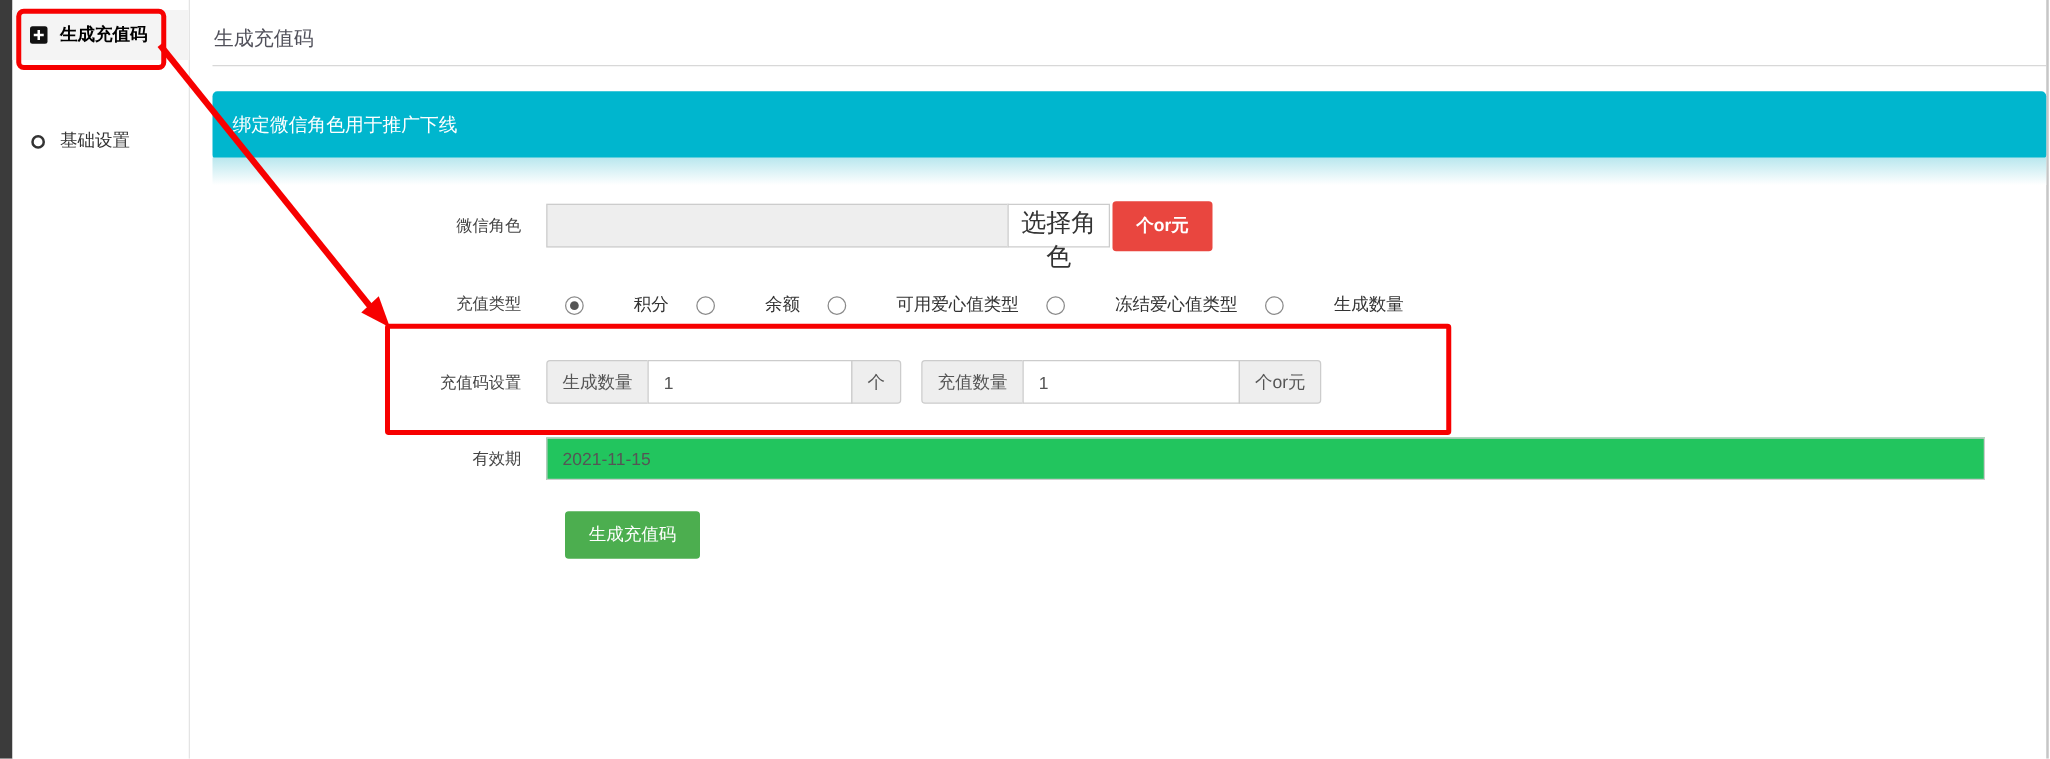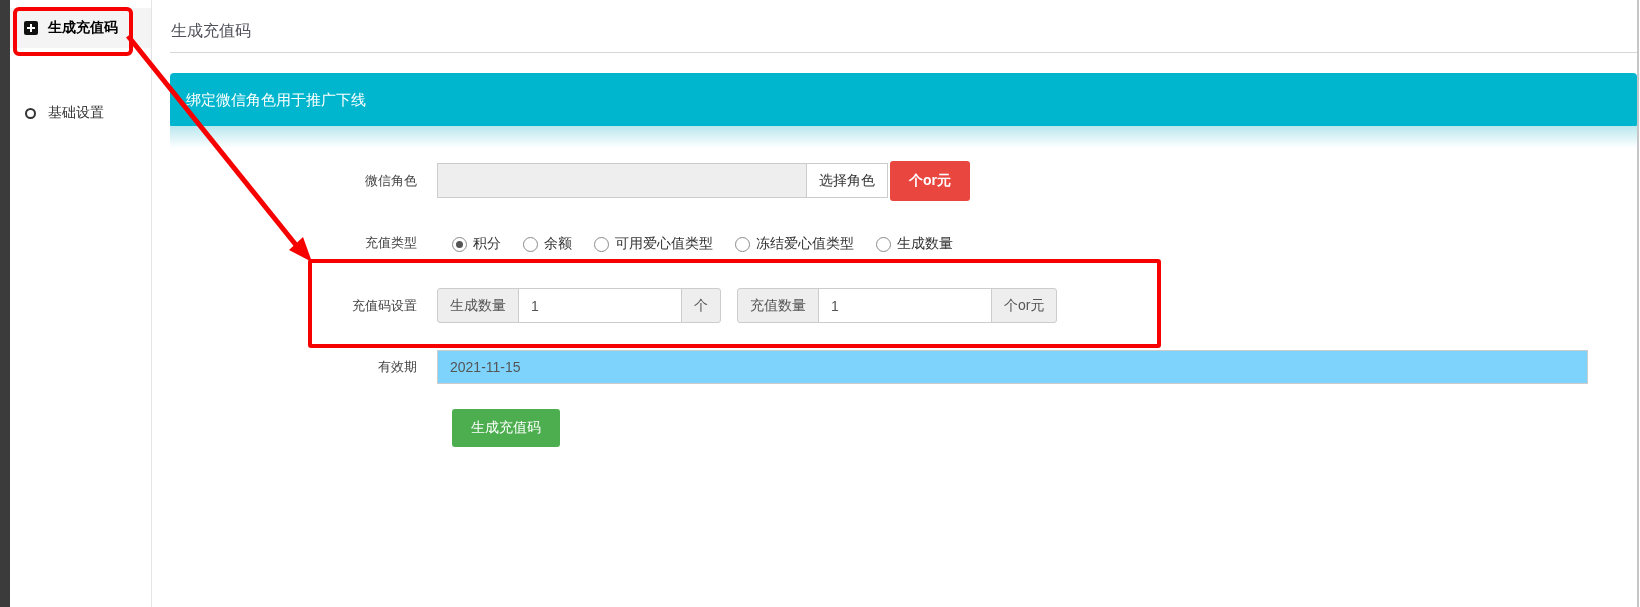"选择角色" .btn-select-role { font-size: 14px -> 20px }
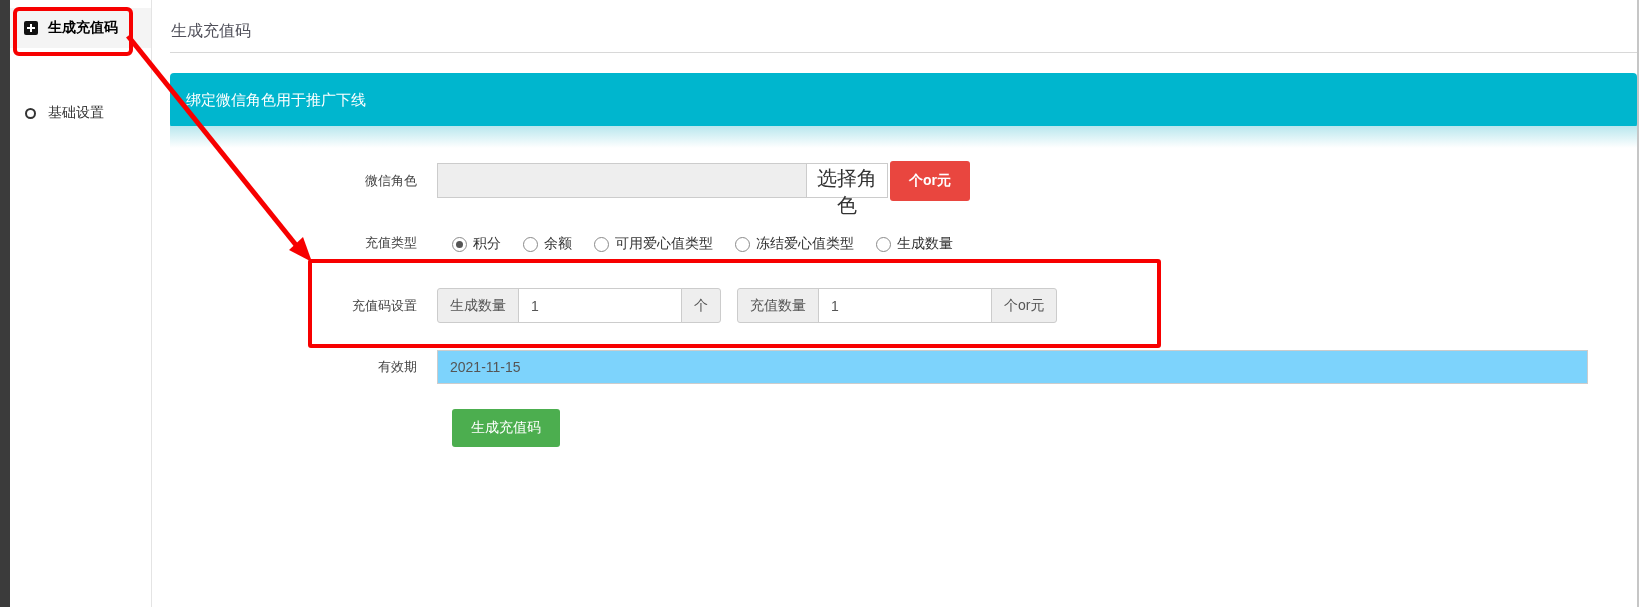"积分" .radio-item { gap: none -> 34px }
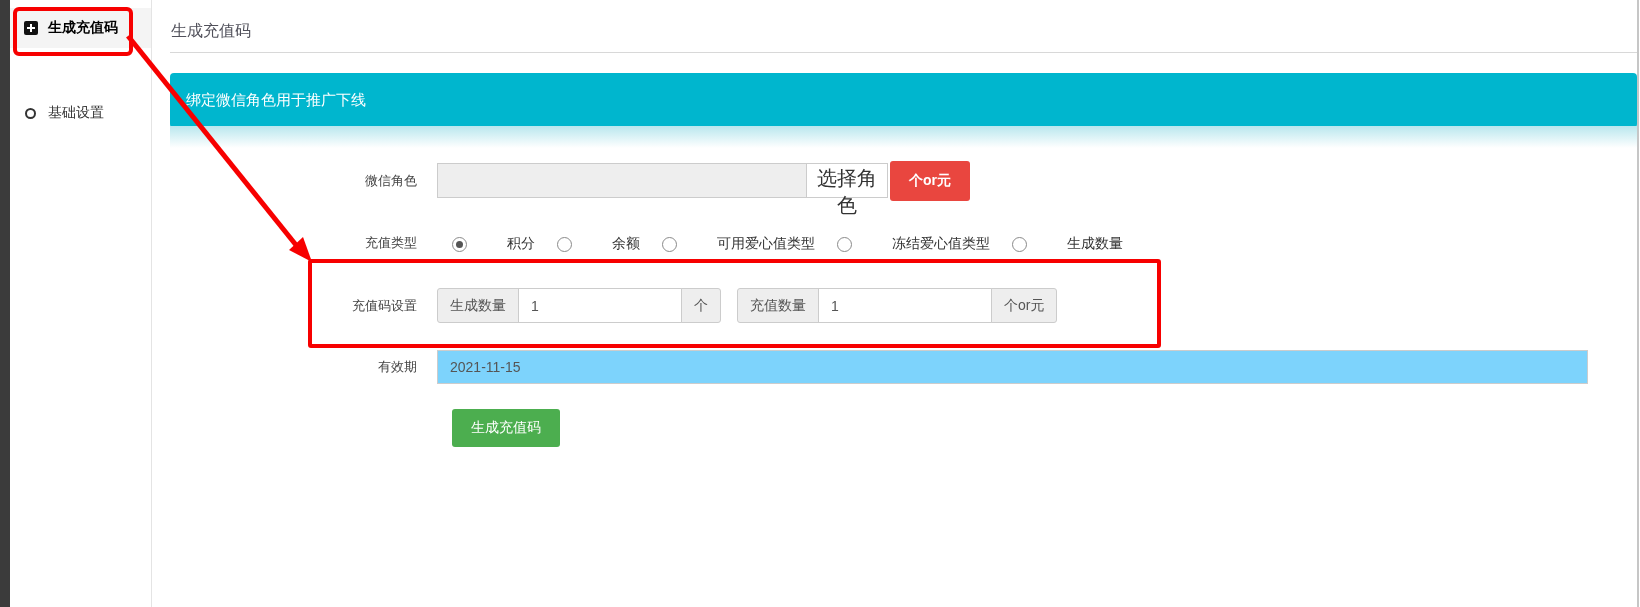"2021-11-15" .input-validity { background: #7dd3fc -> #22c55e }
